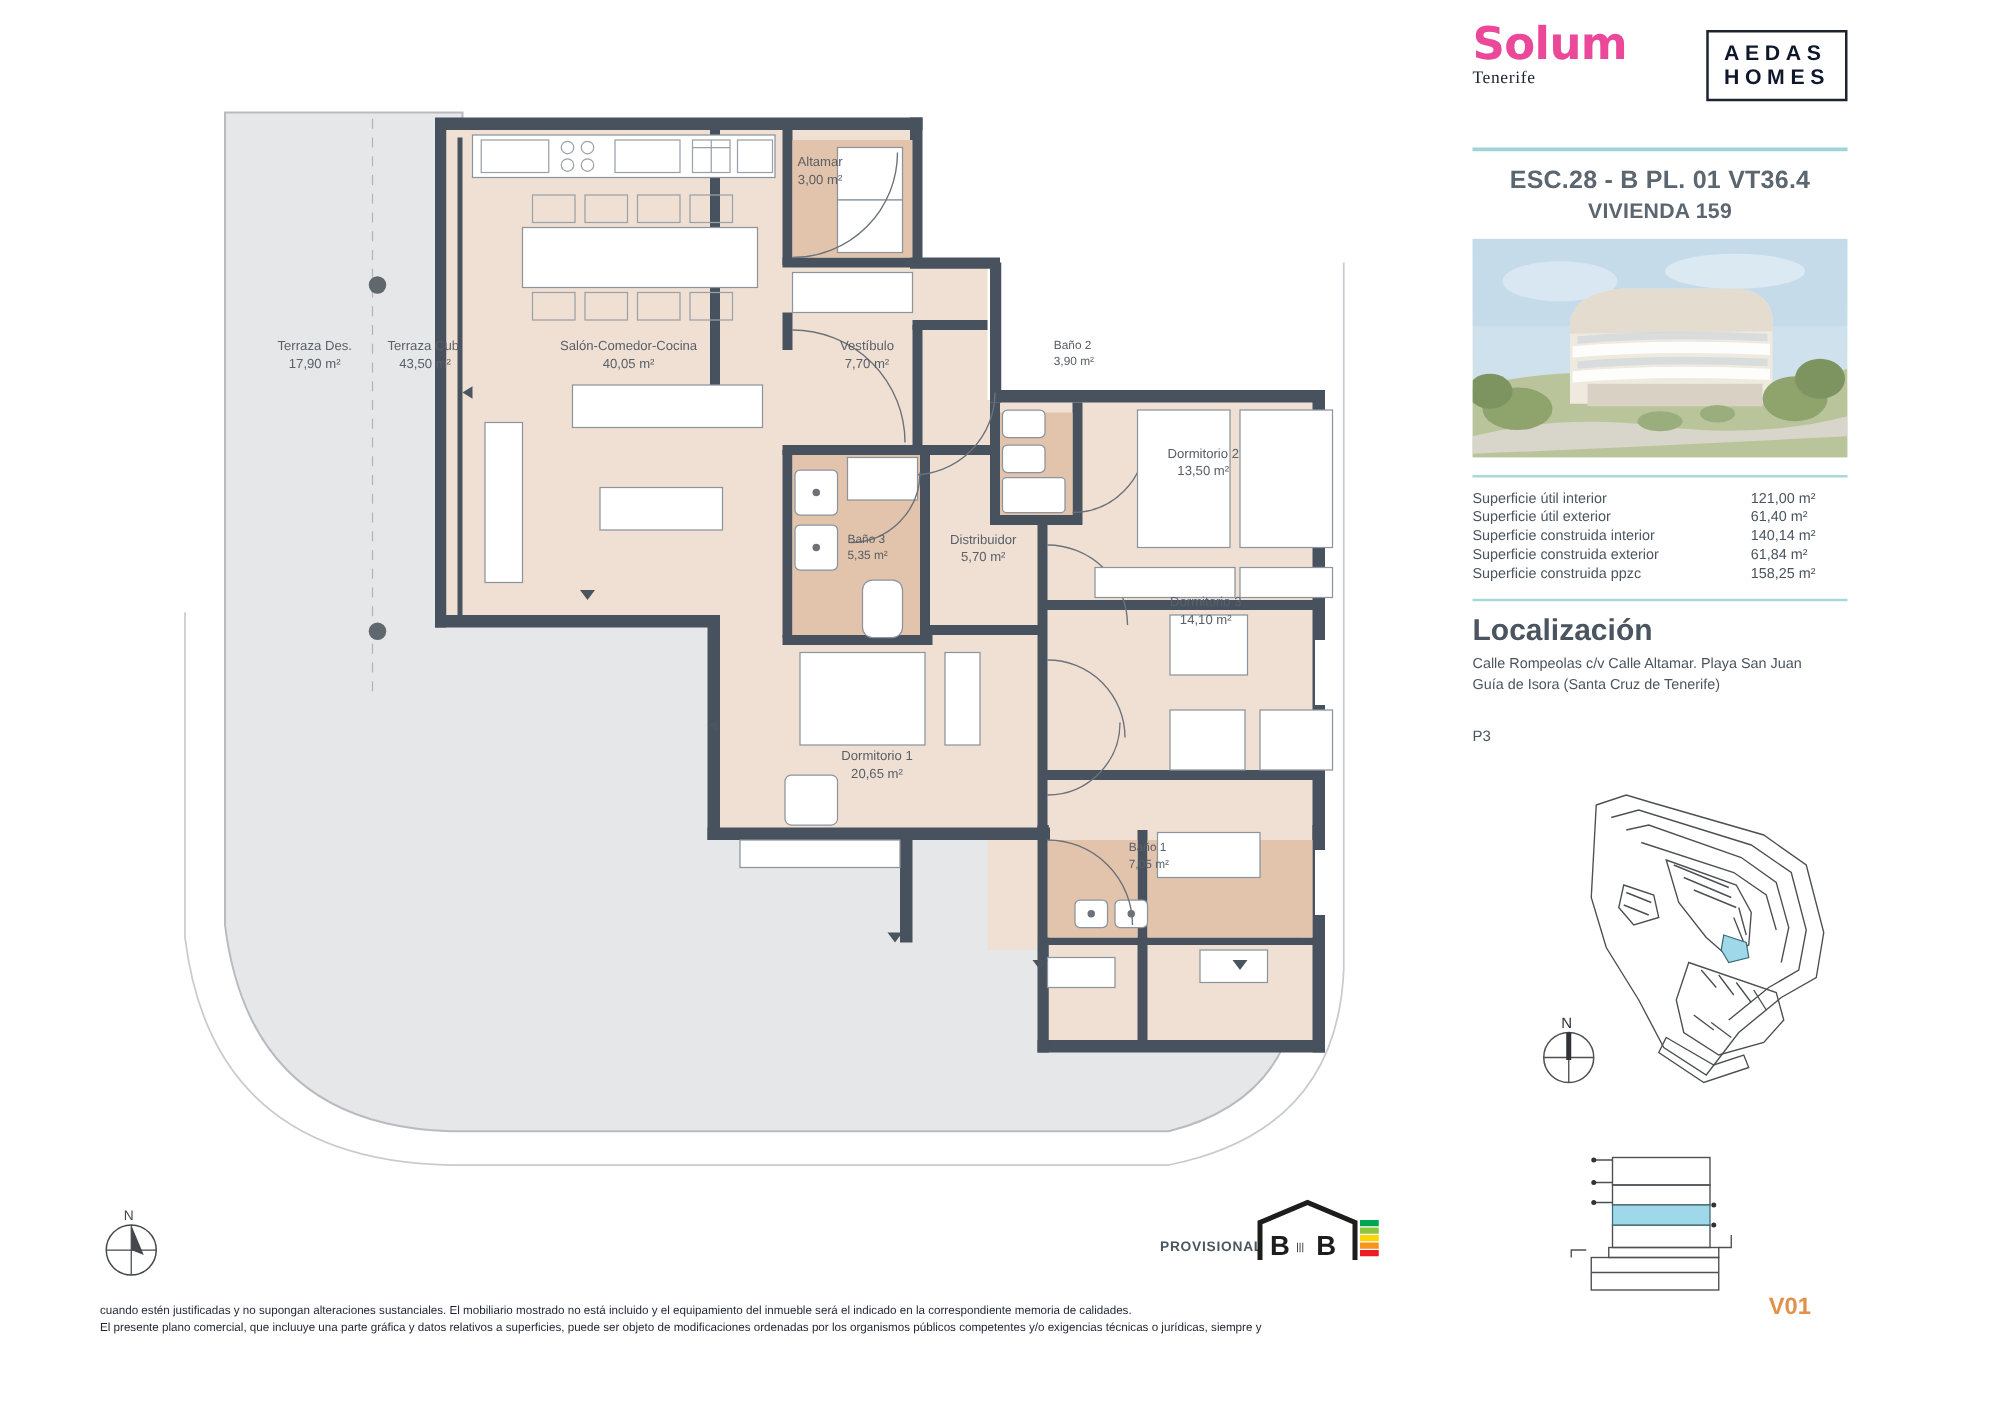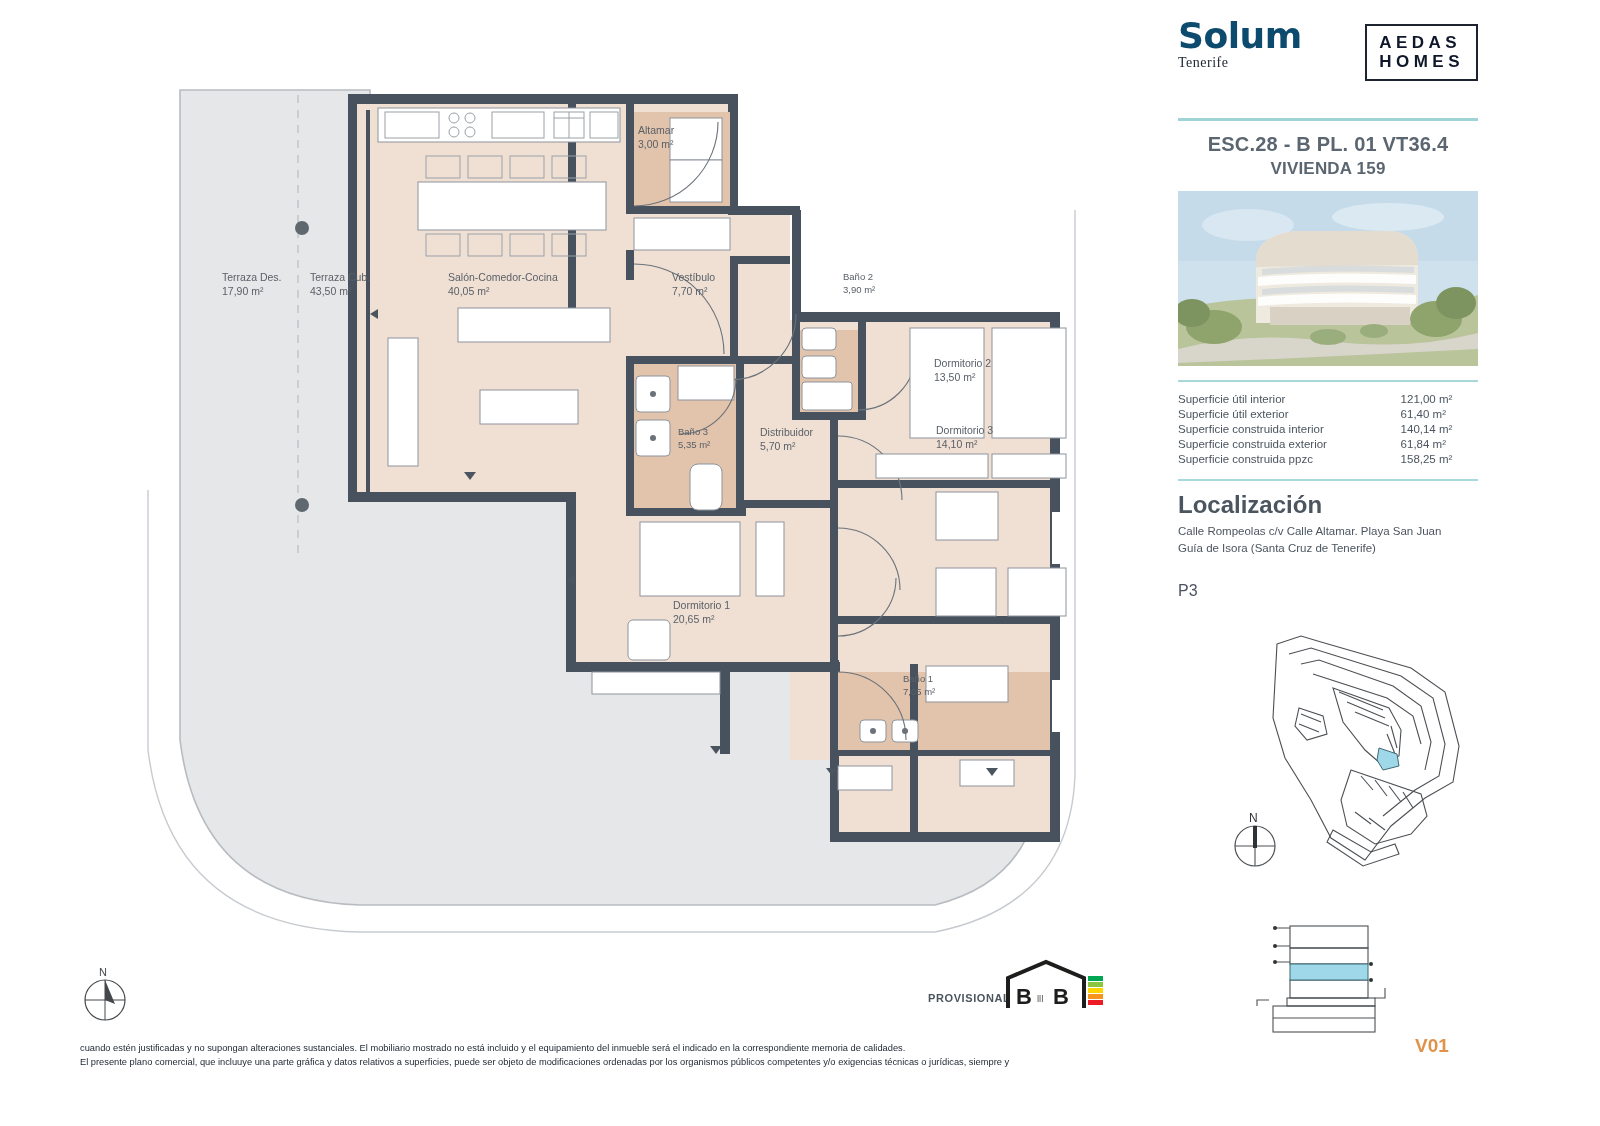"Solum" .solum .s1 { color: #0c4a6e -> #ec4899 }
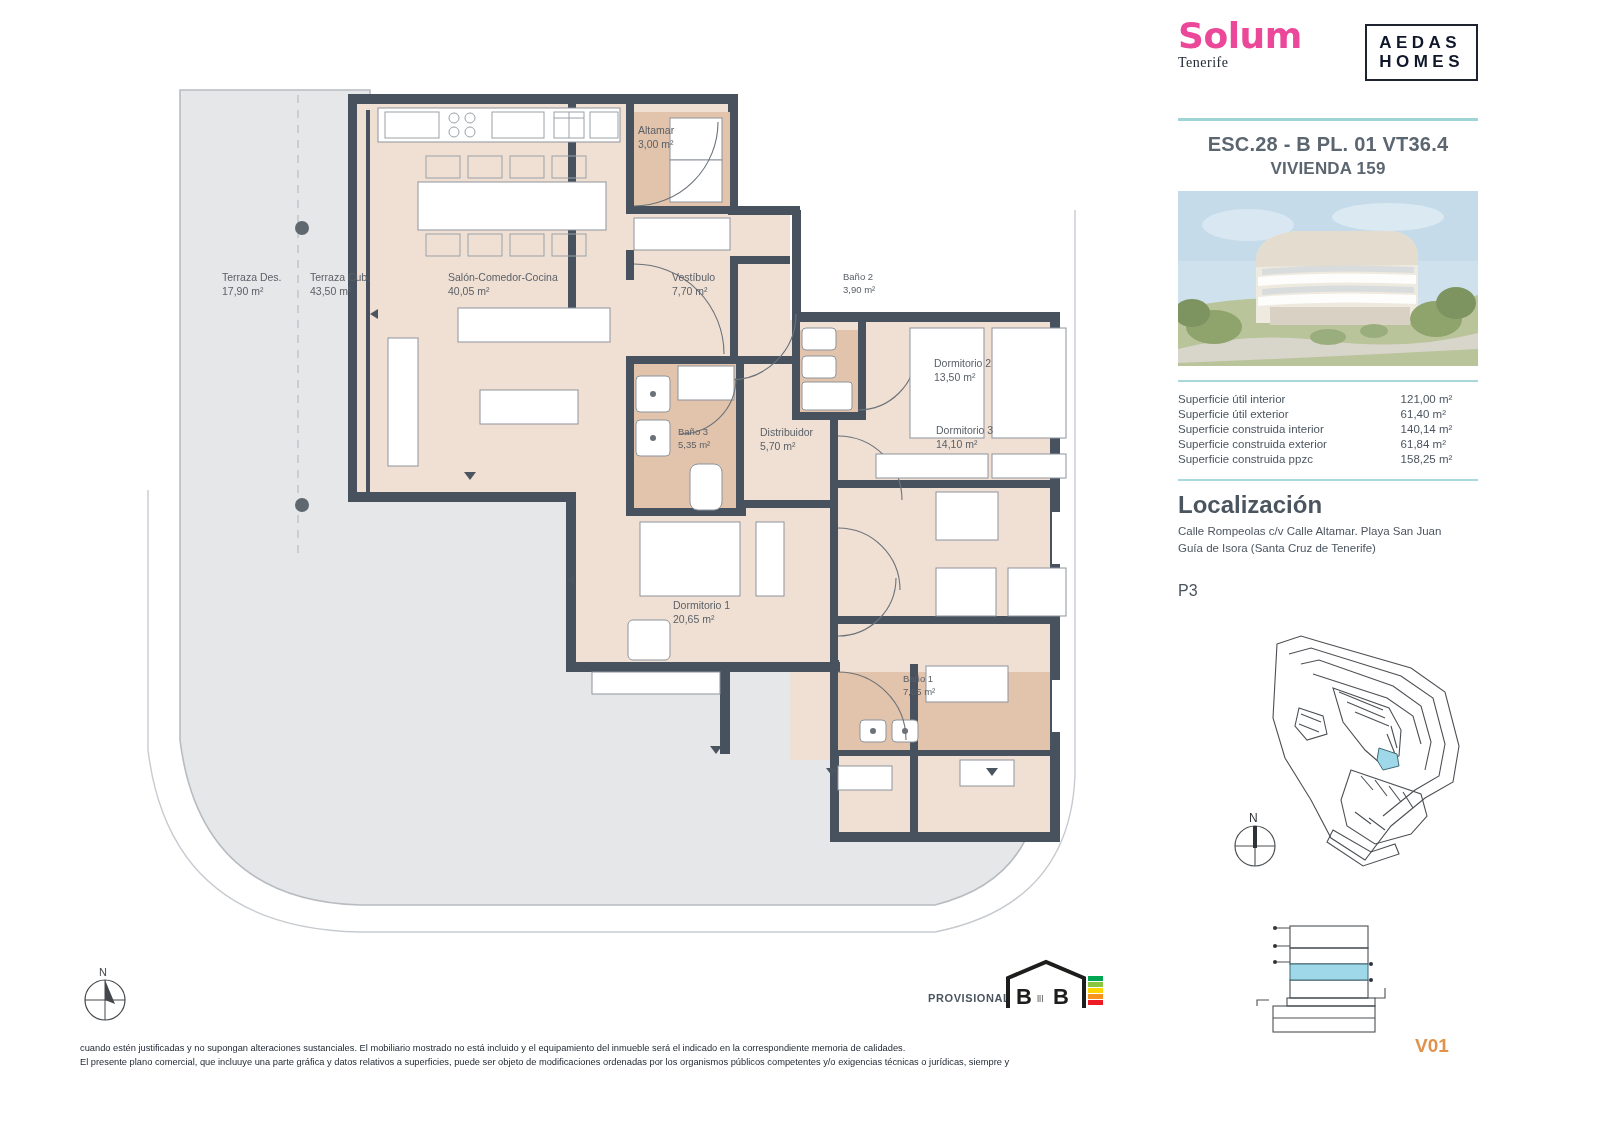"3,00 m²" .rl .a { text-align: none -> center }
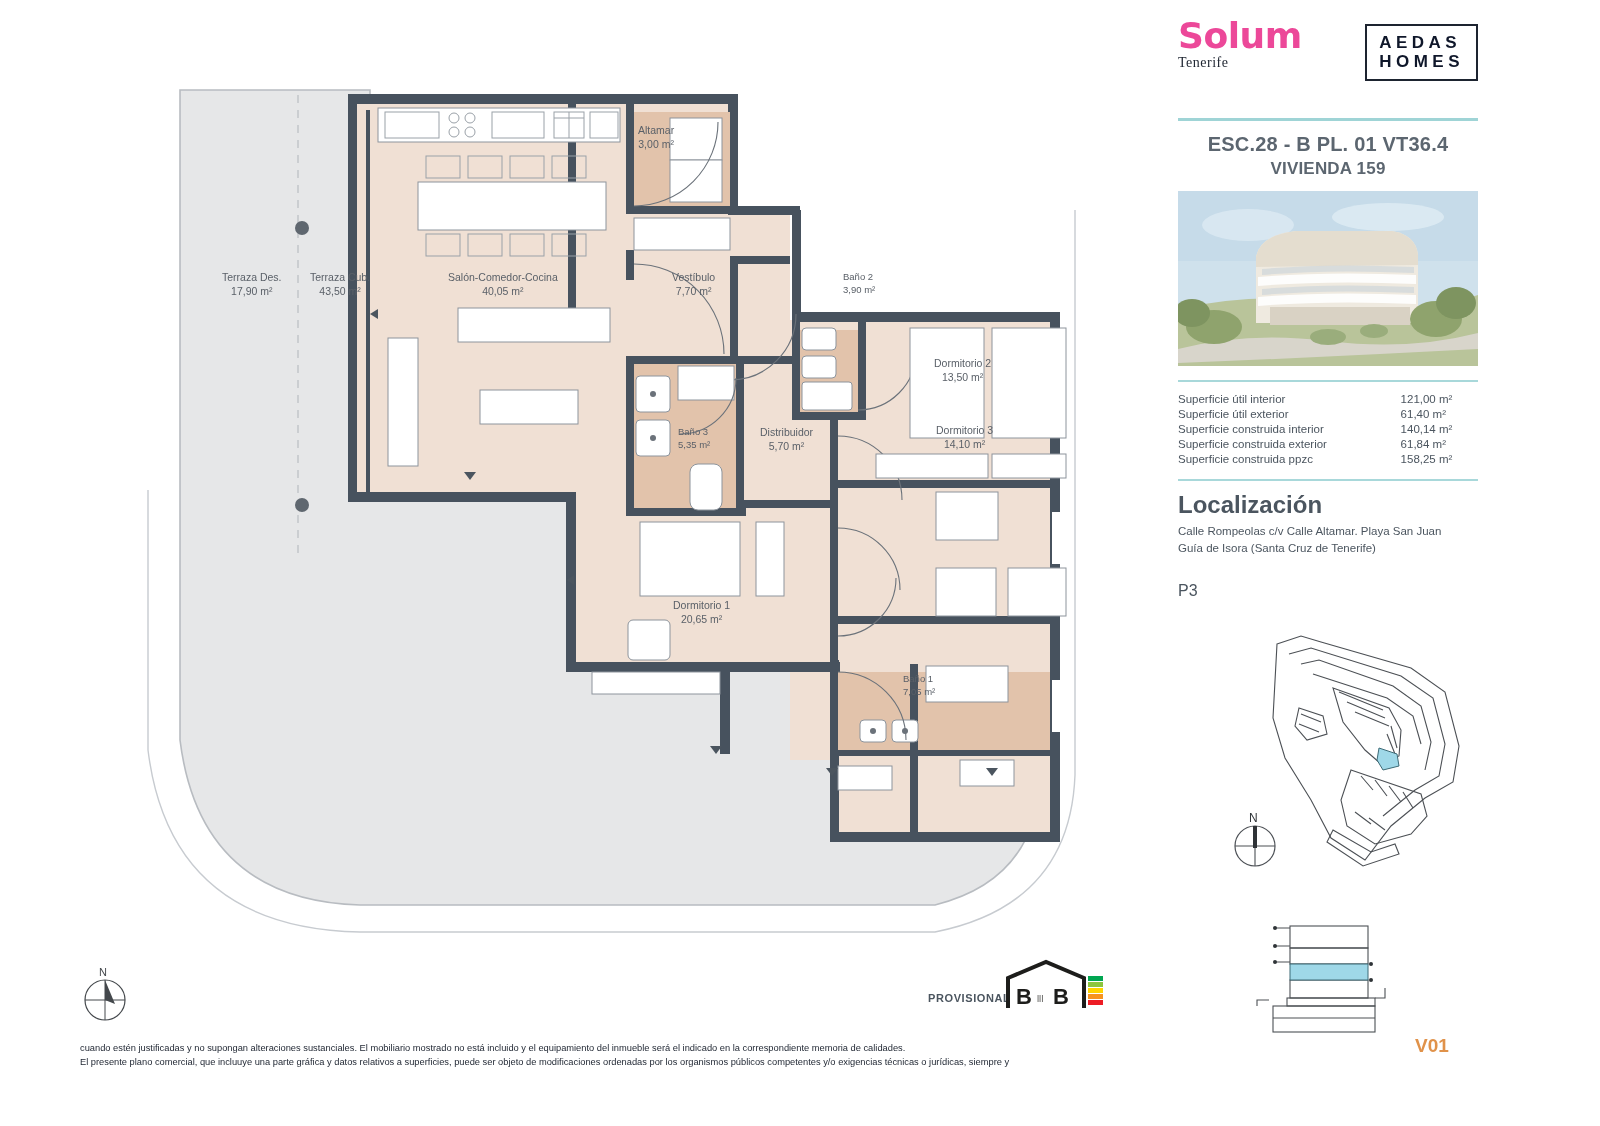"Dormitorio 3" div.rl { top: 424px -> 476px }
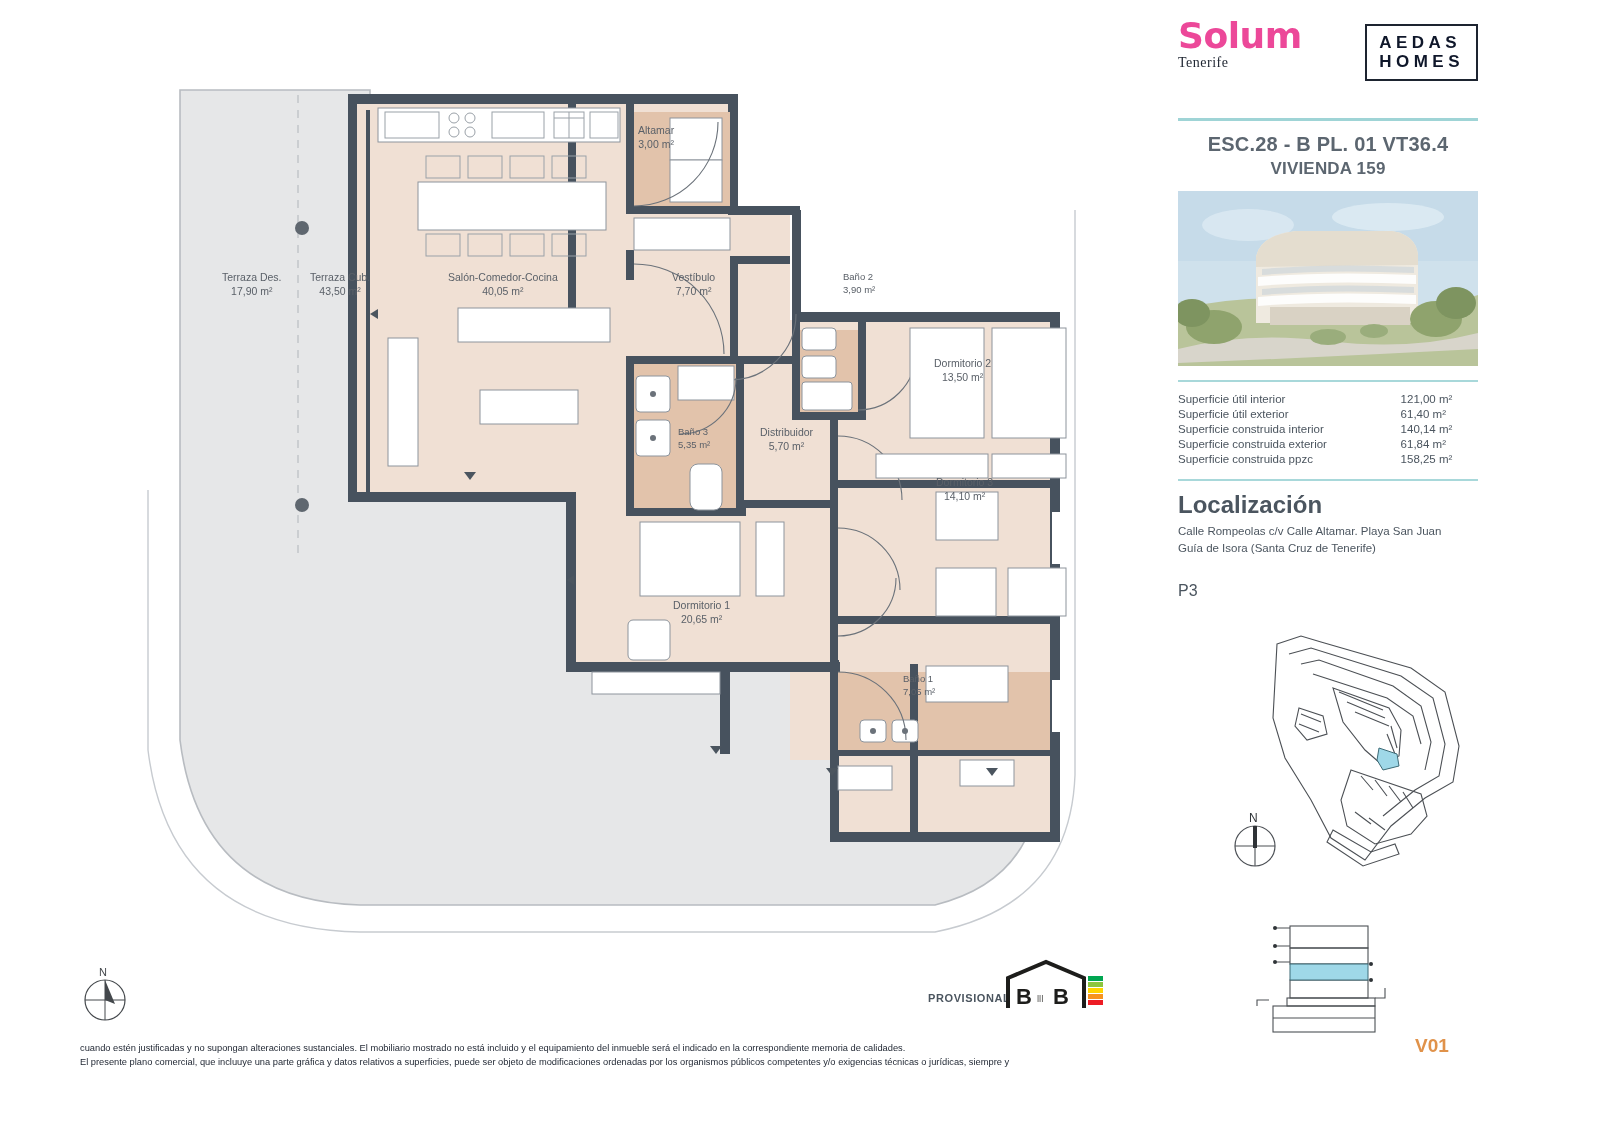"P3" .p3 { font-size: 16px -> 12px }
